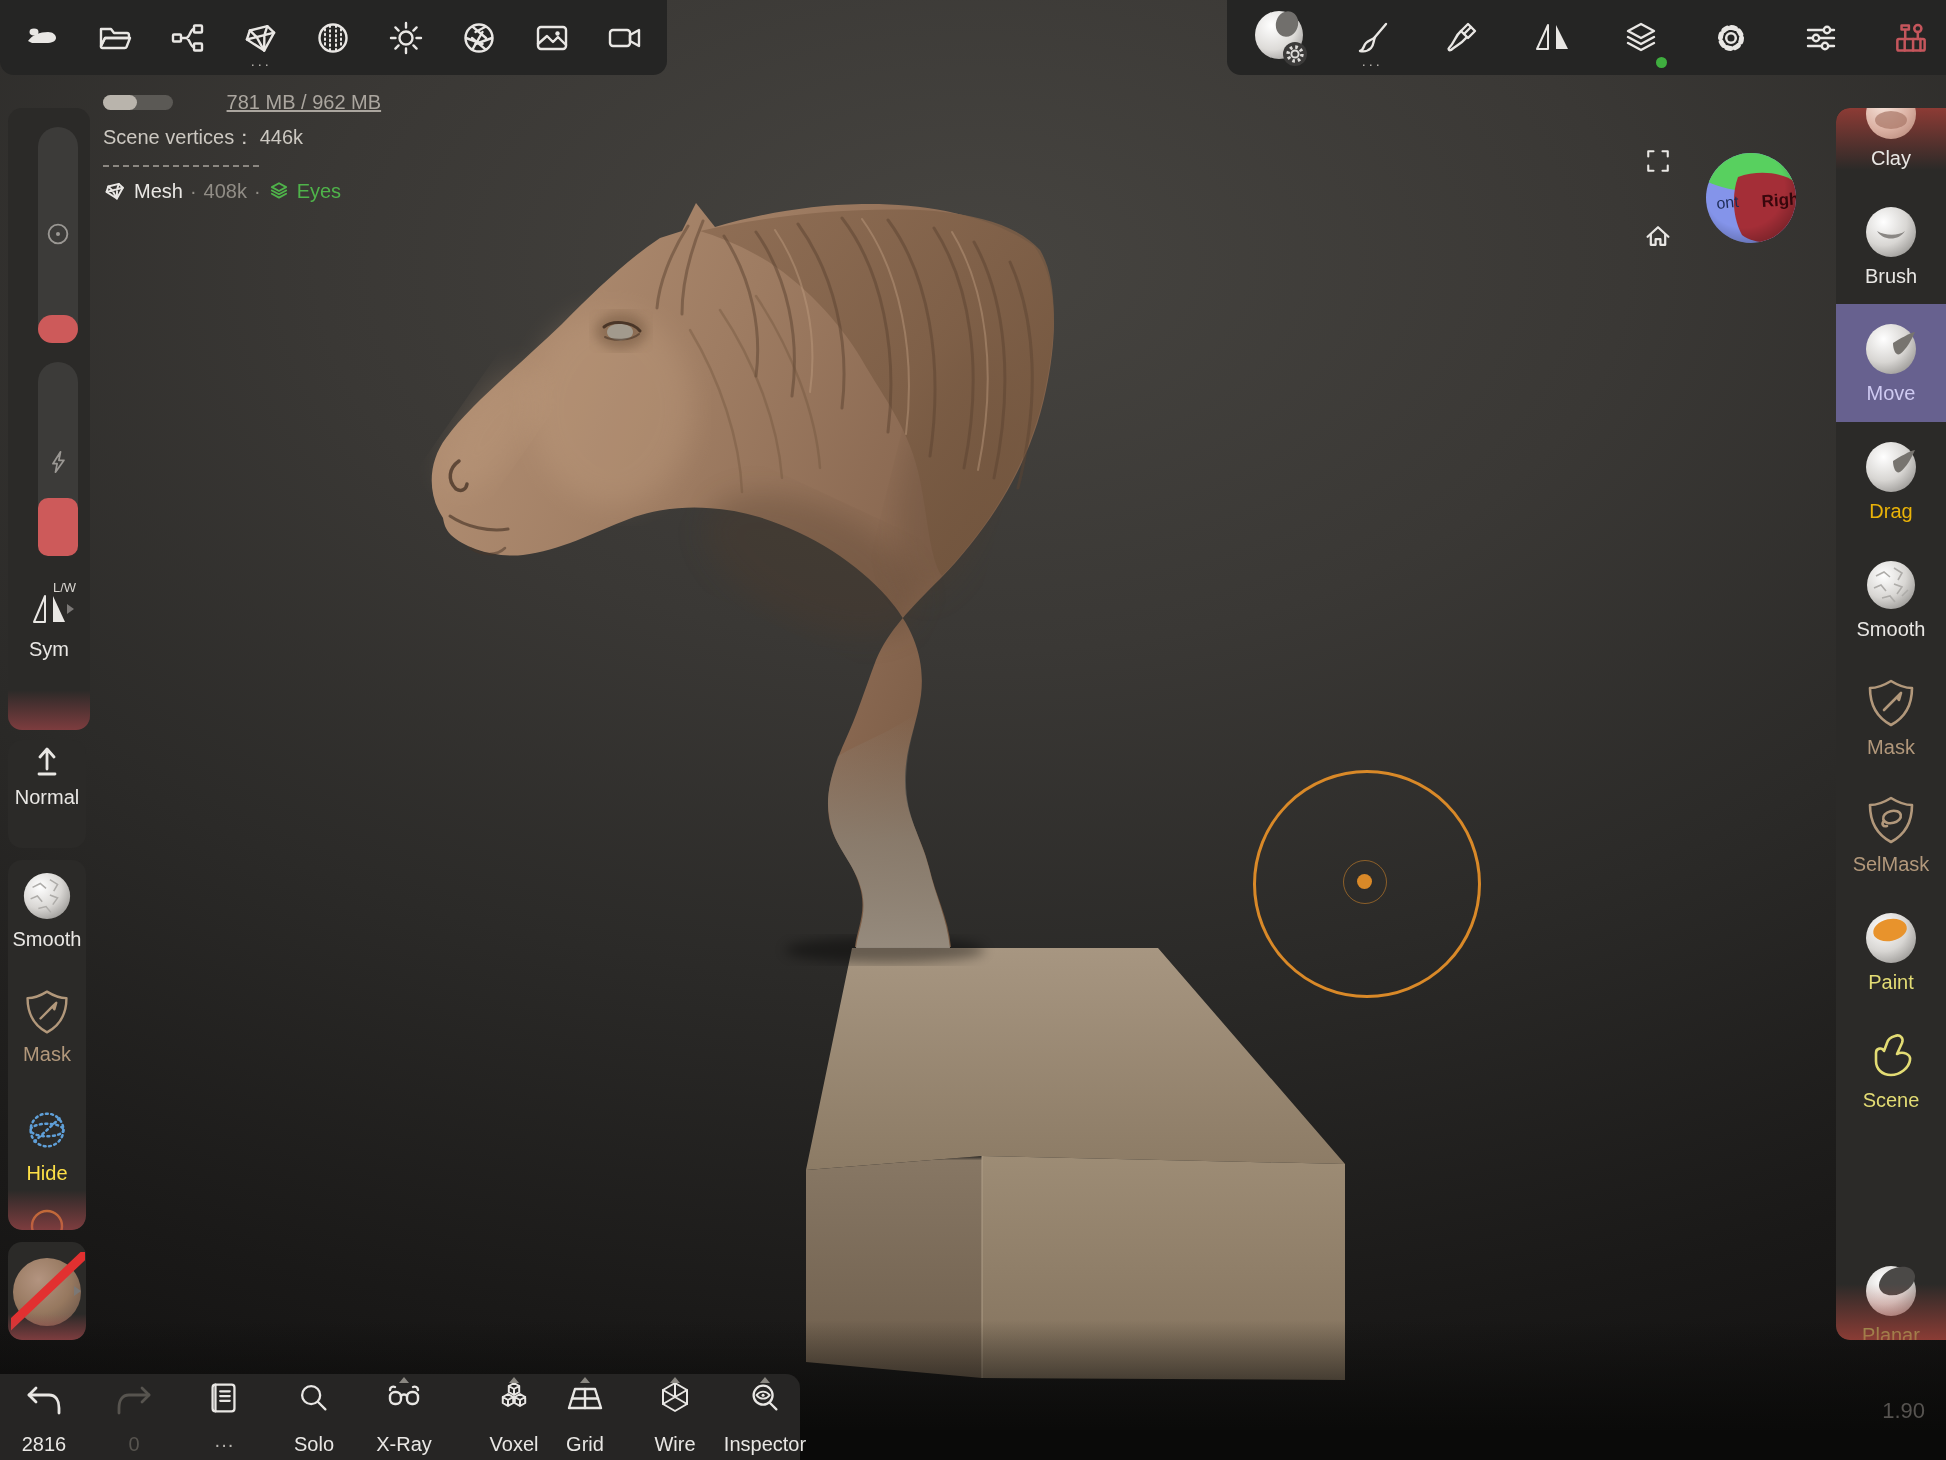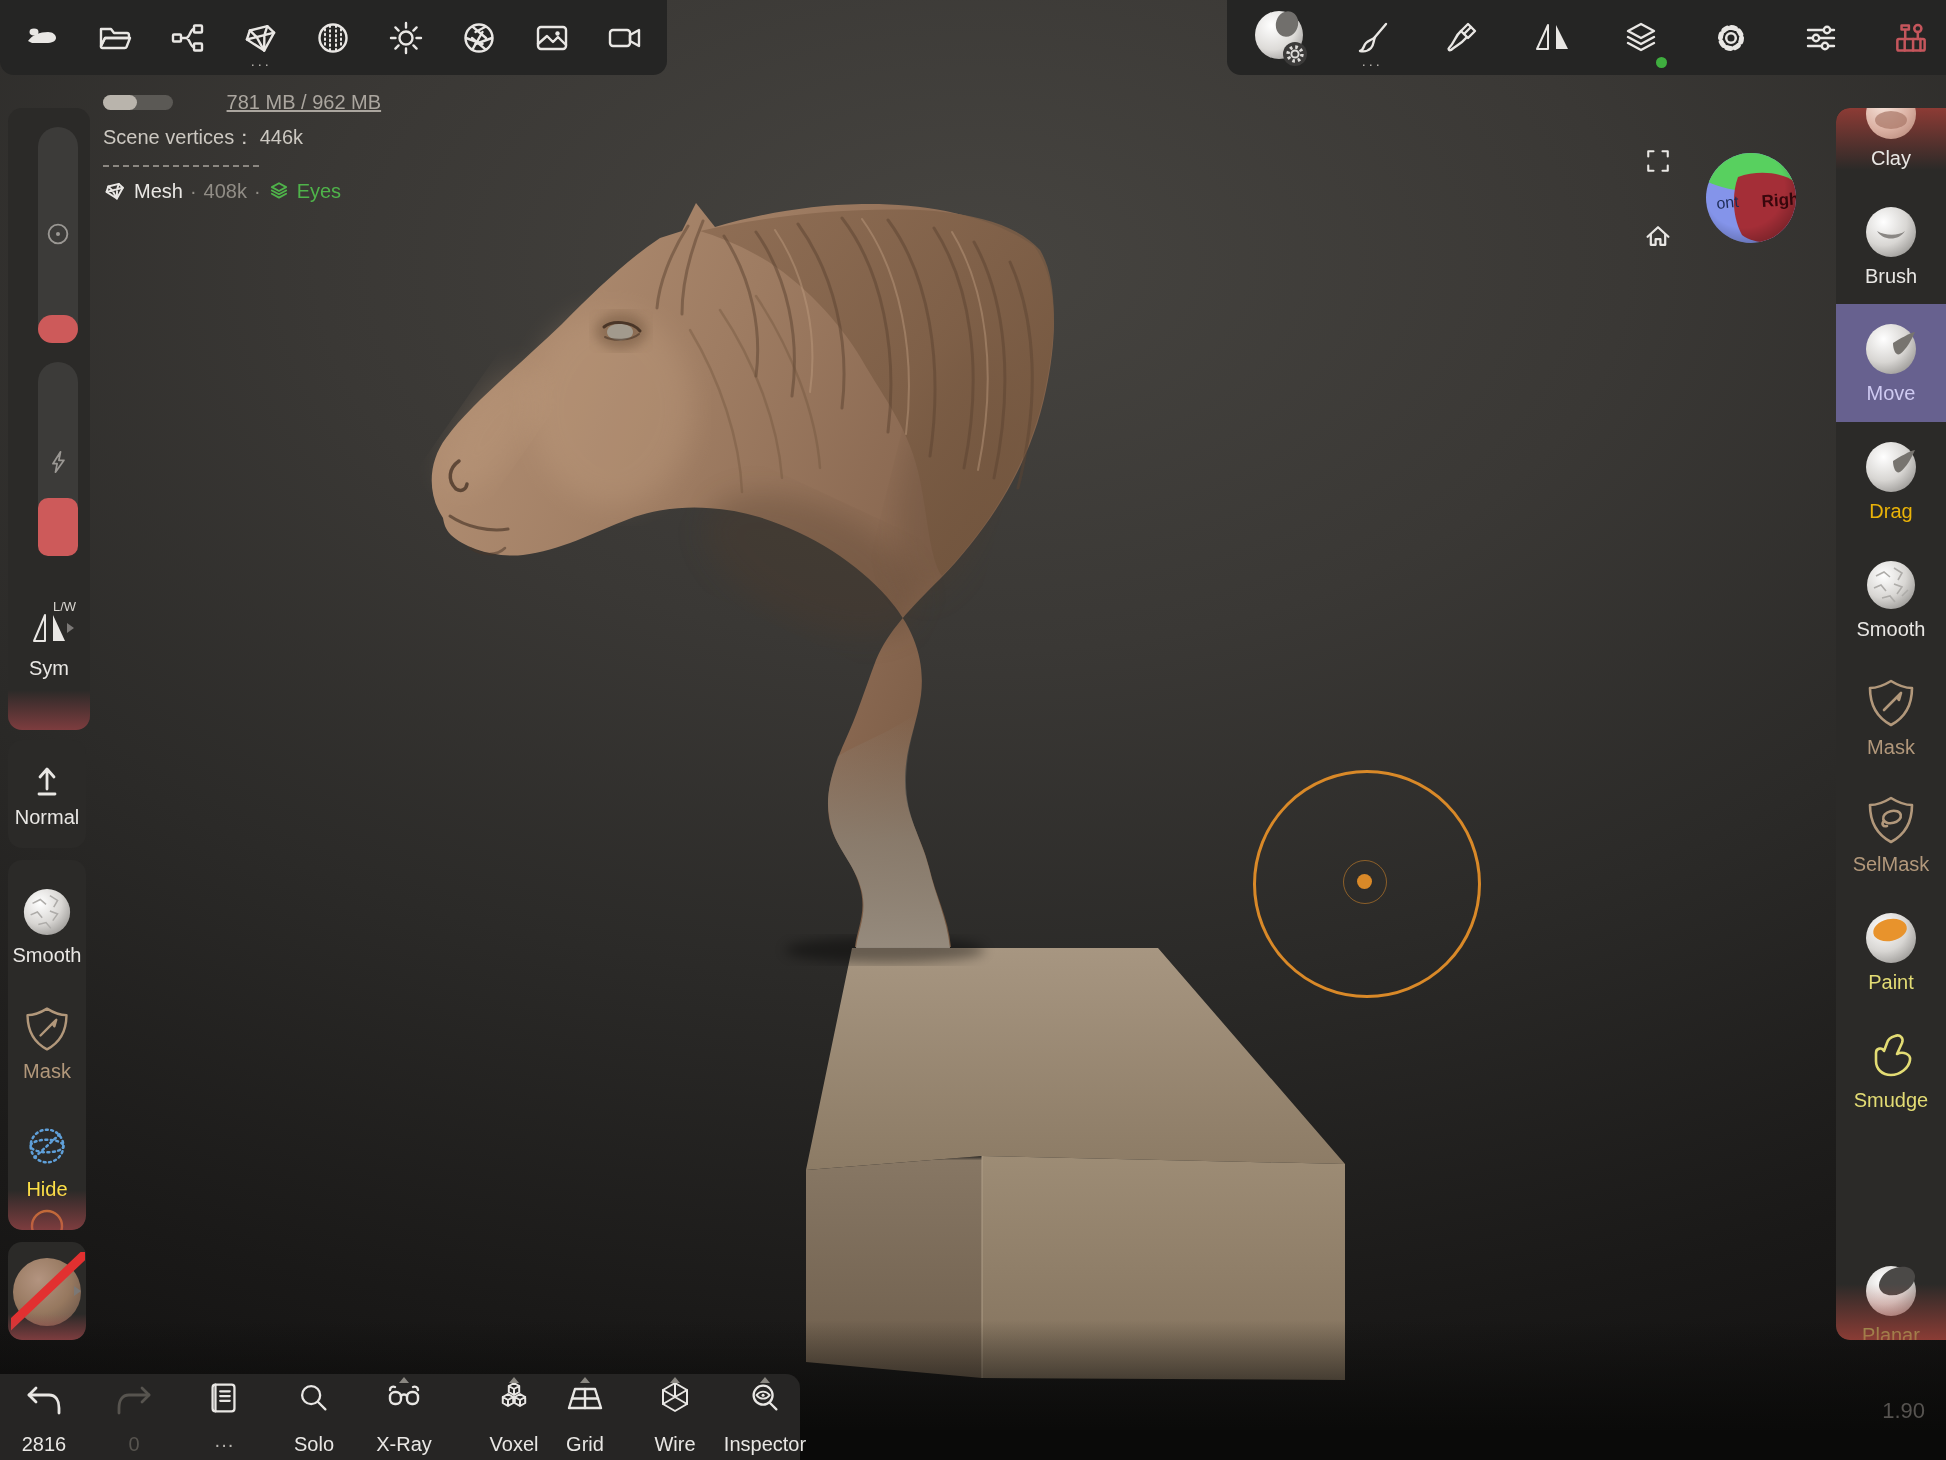"L/W" .lcell { justify-content: center -> none }
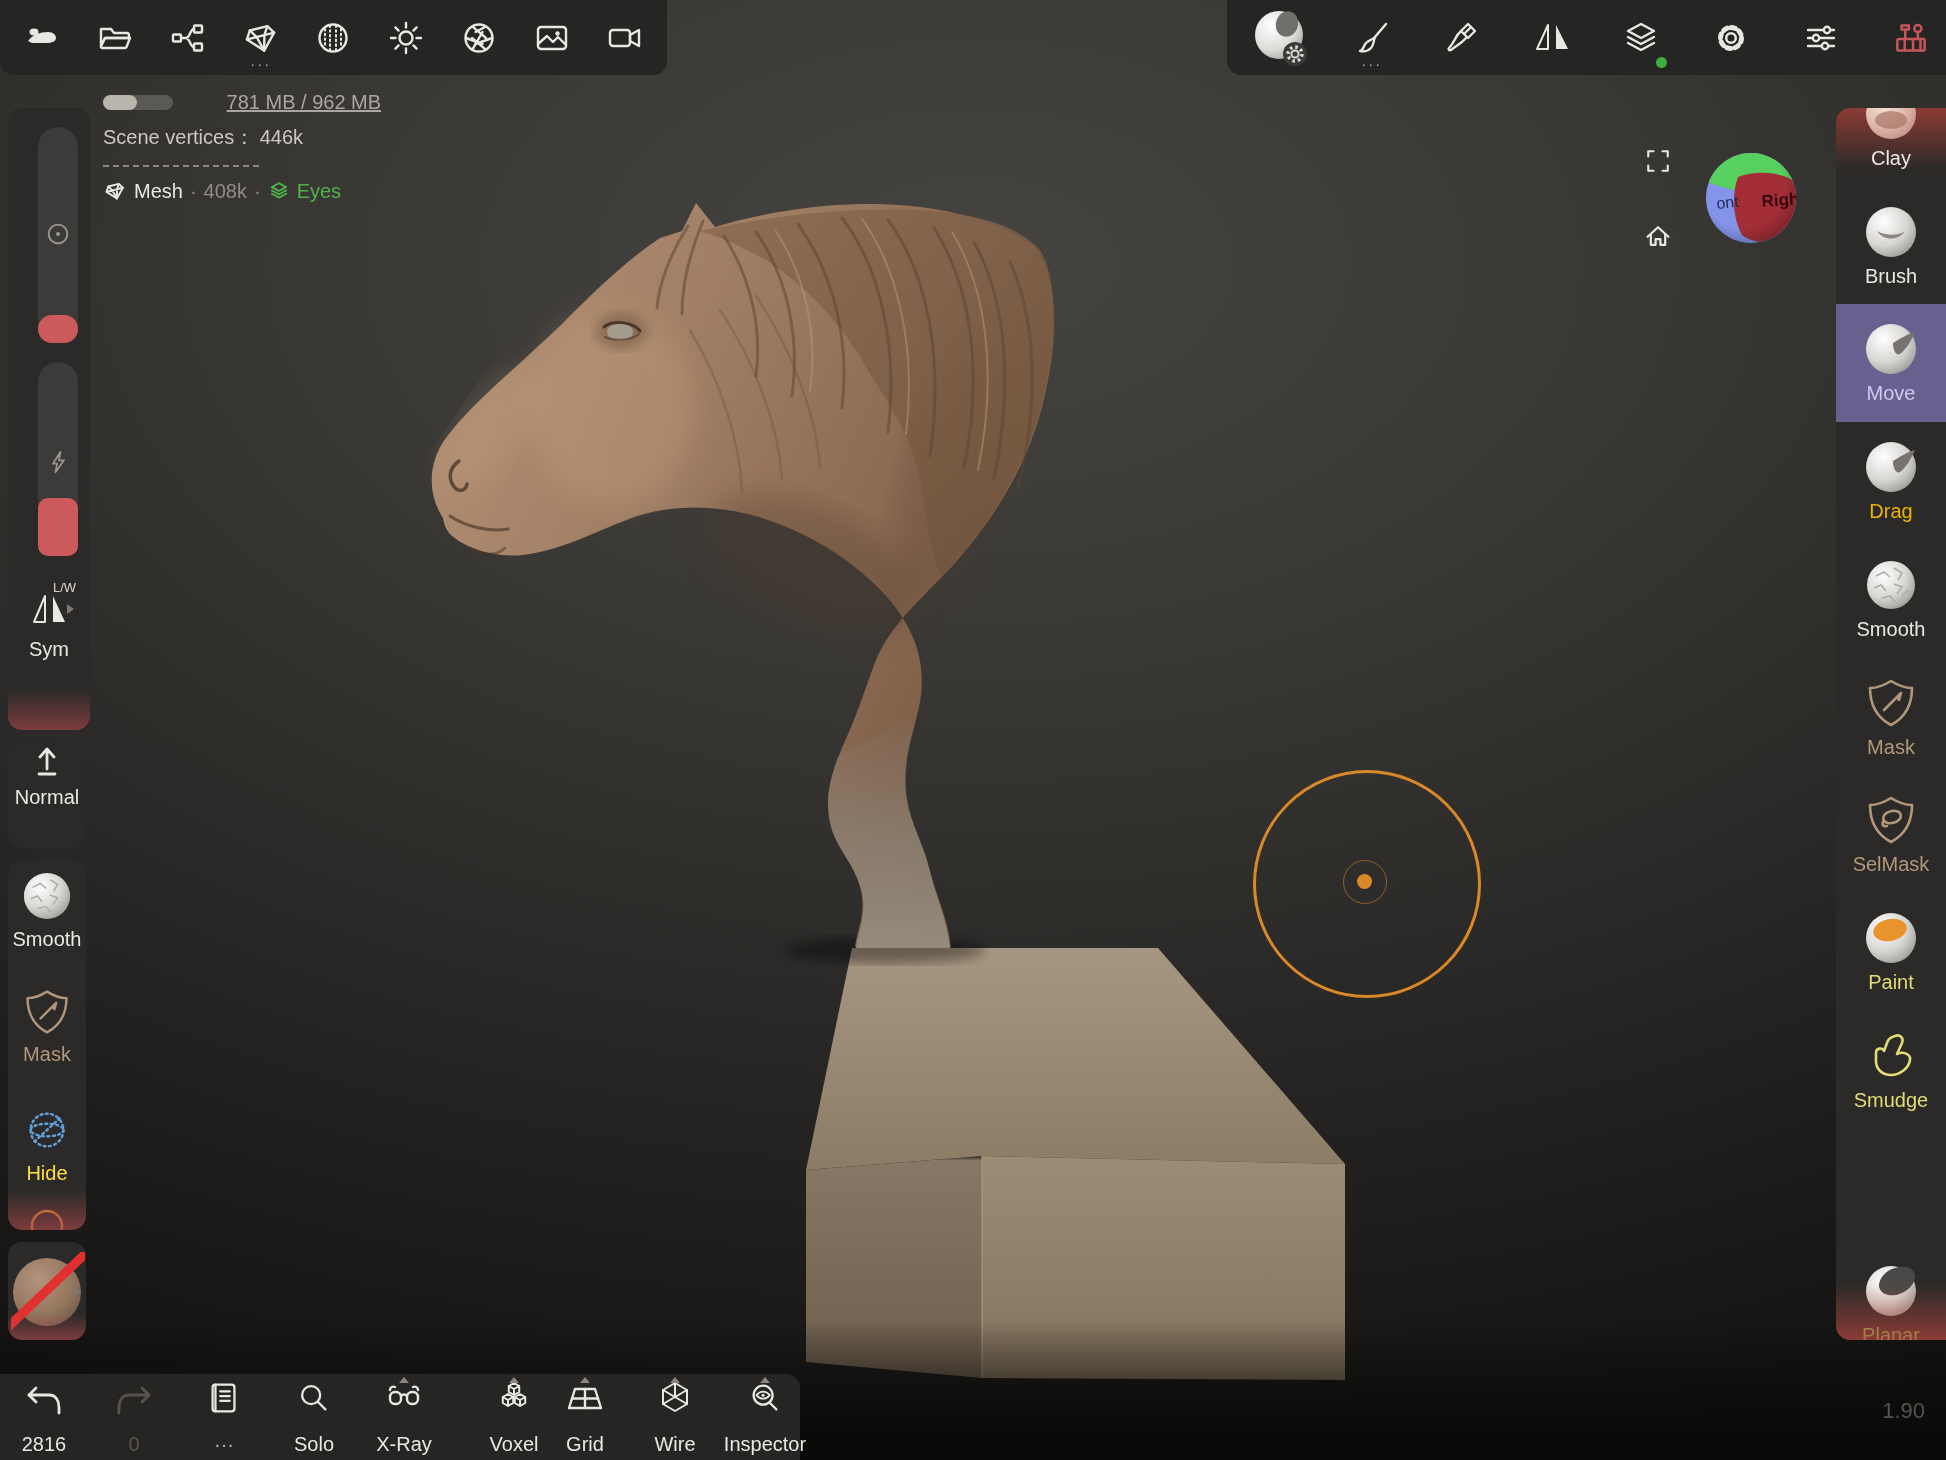"Smudge" span.lbl { text: Smudge -> Scene }
